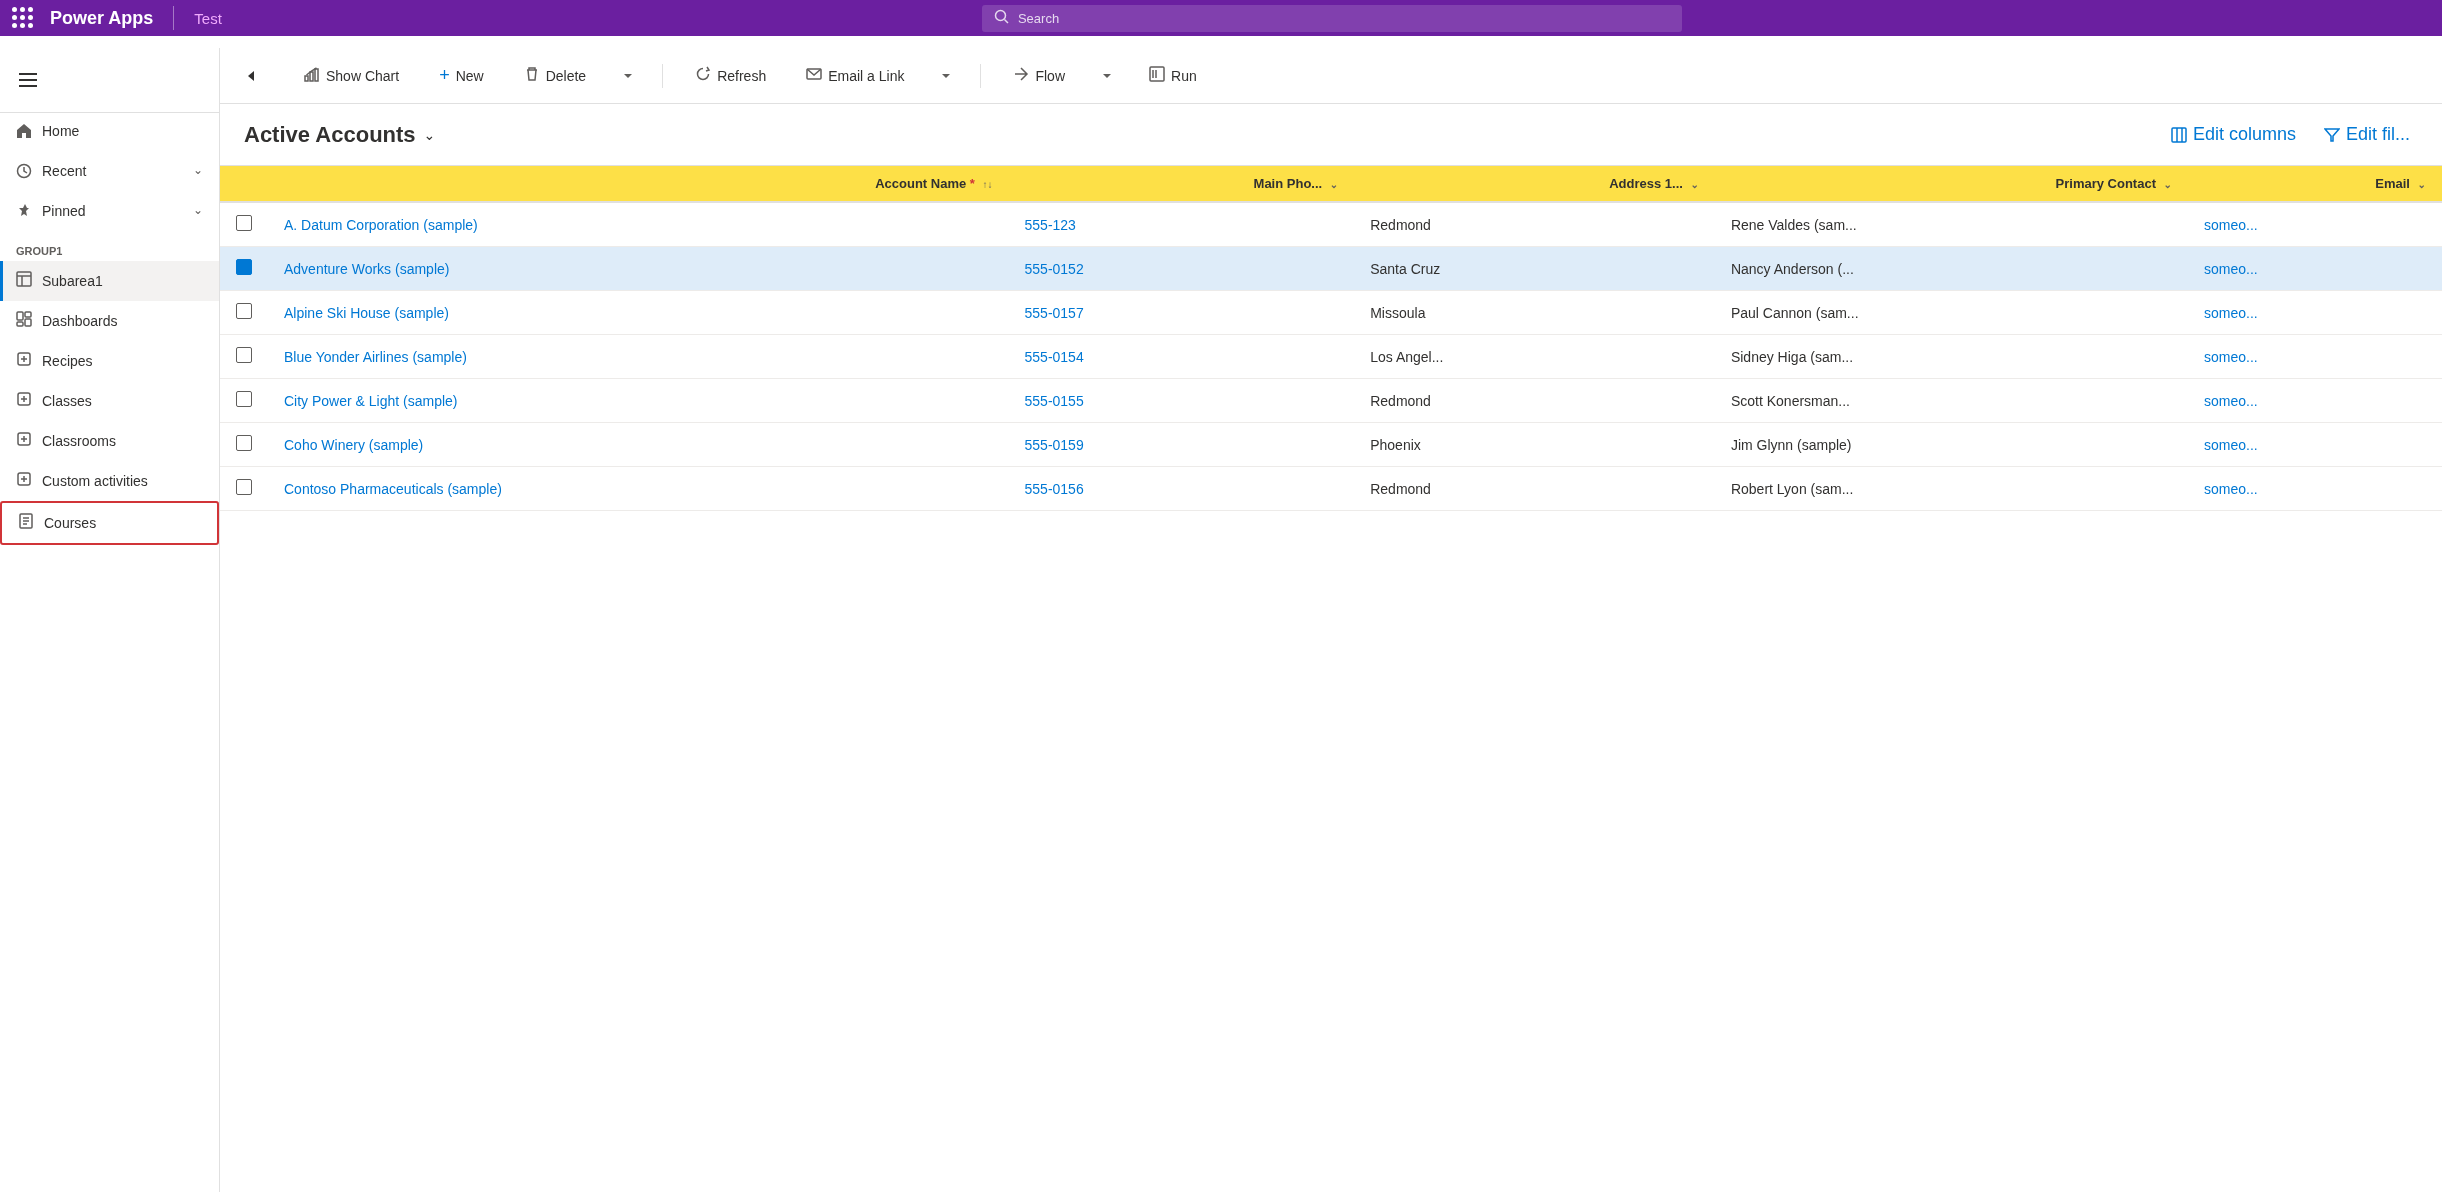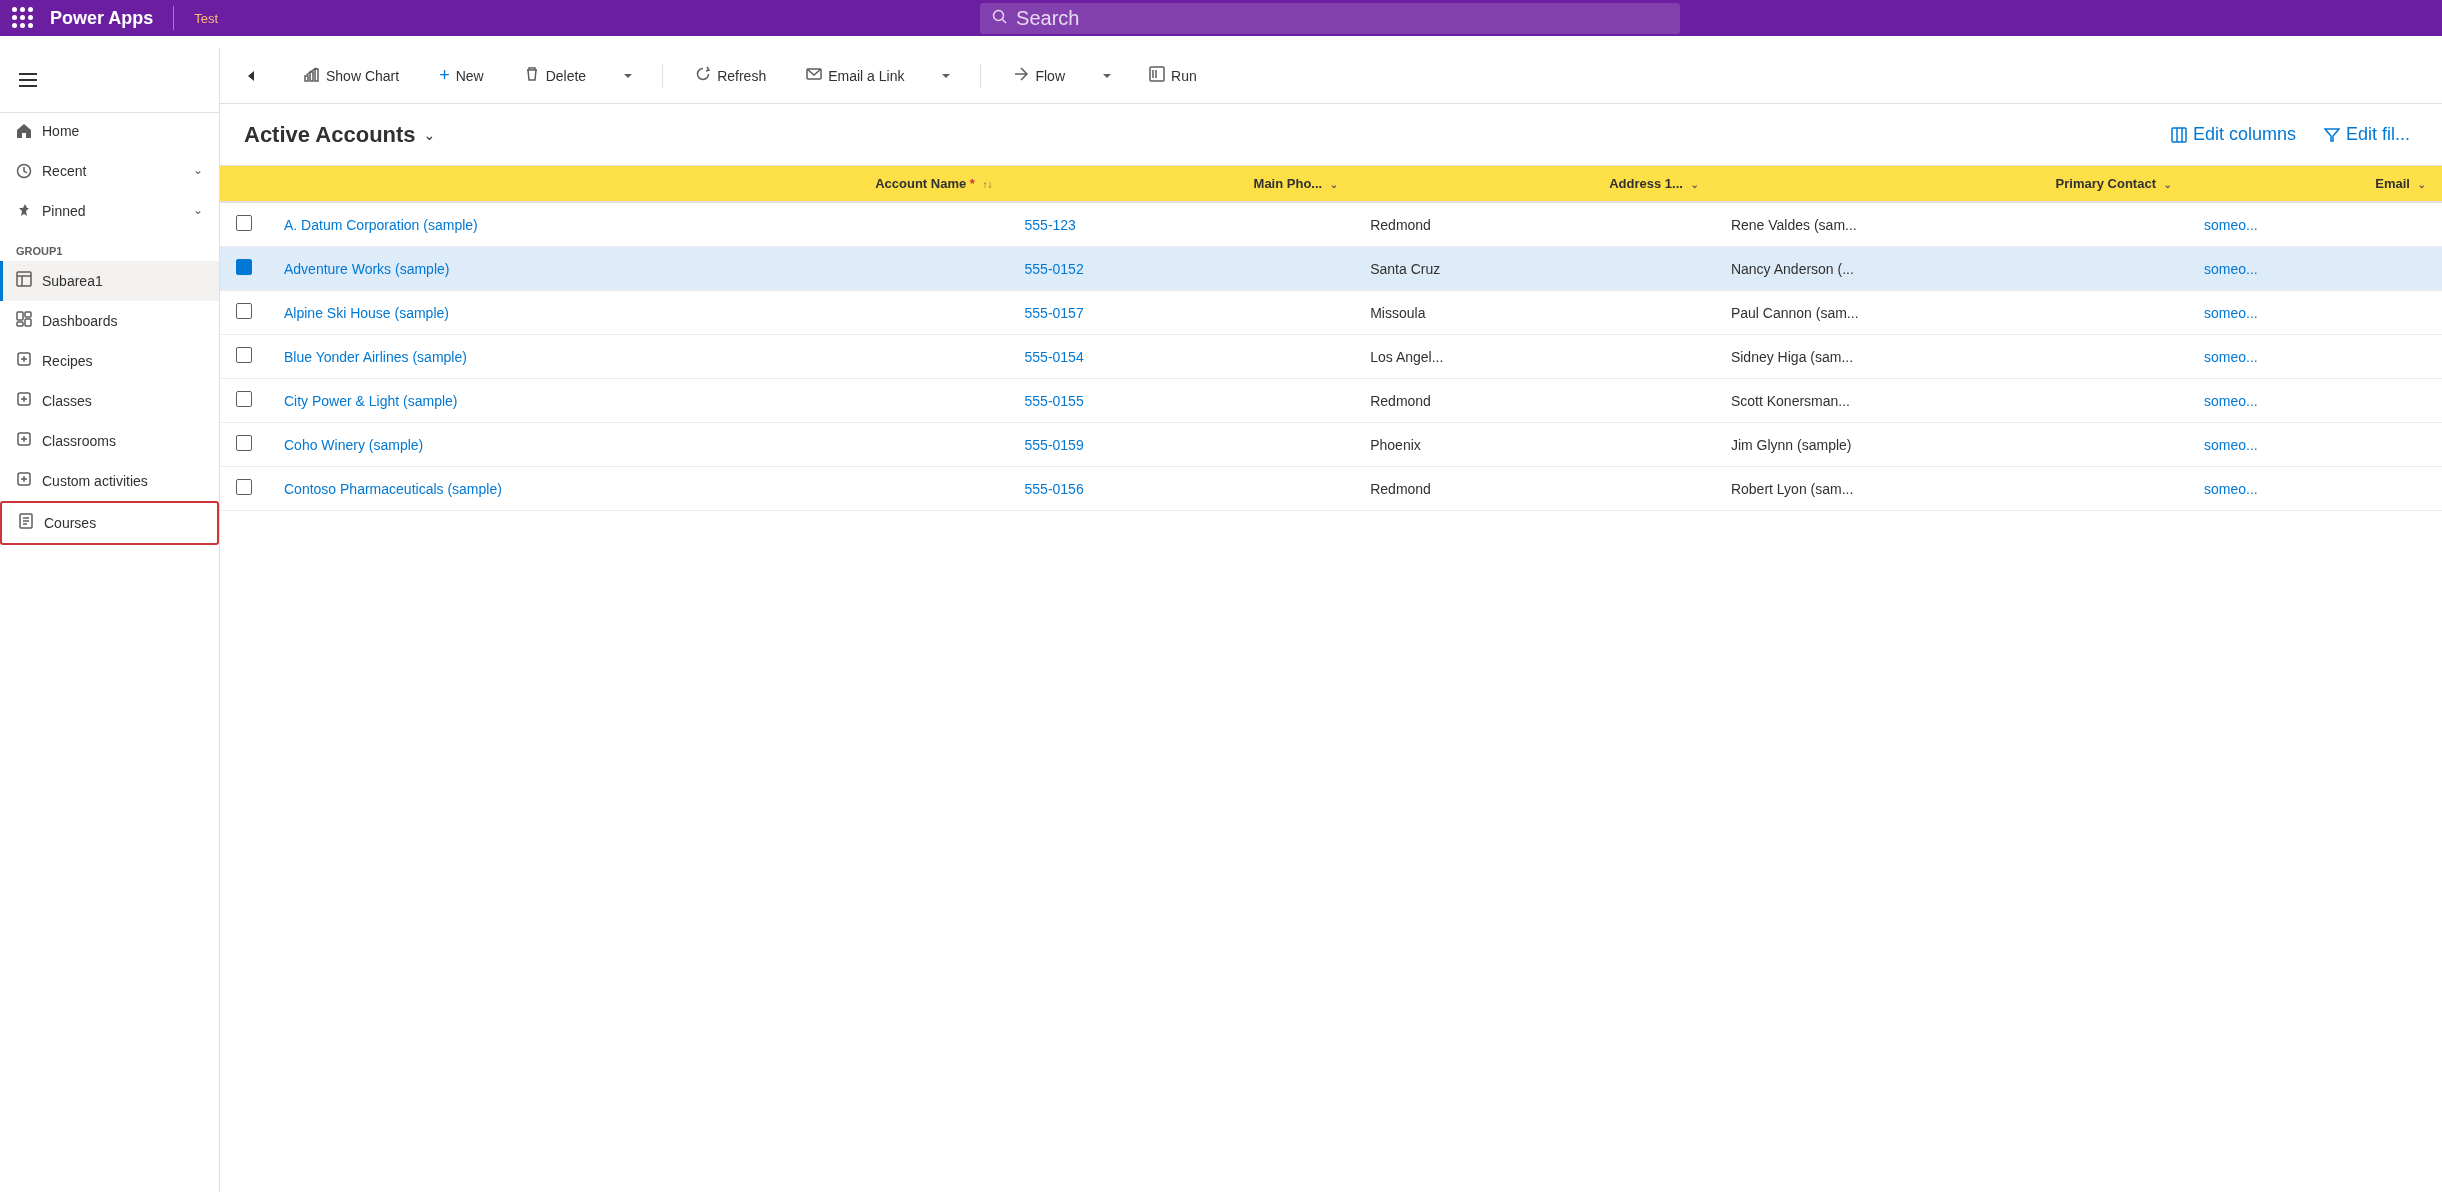"Test" .env-name { color: #fdba74 -> #f0abfc; font-size: 13px -> 15px }
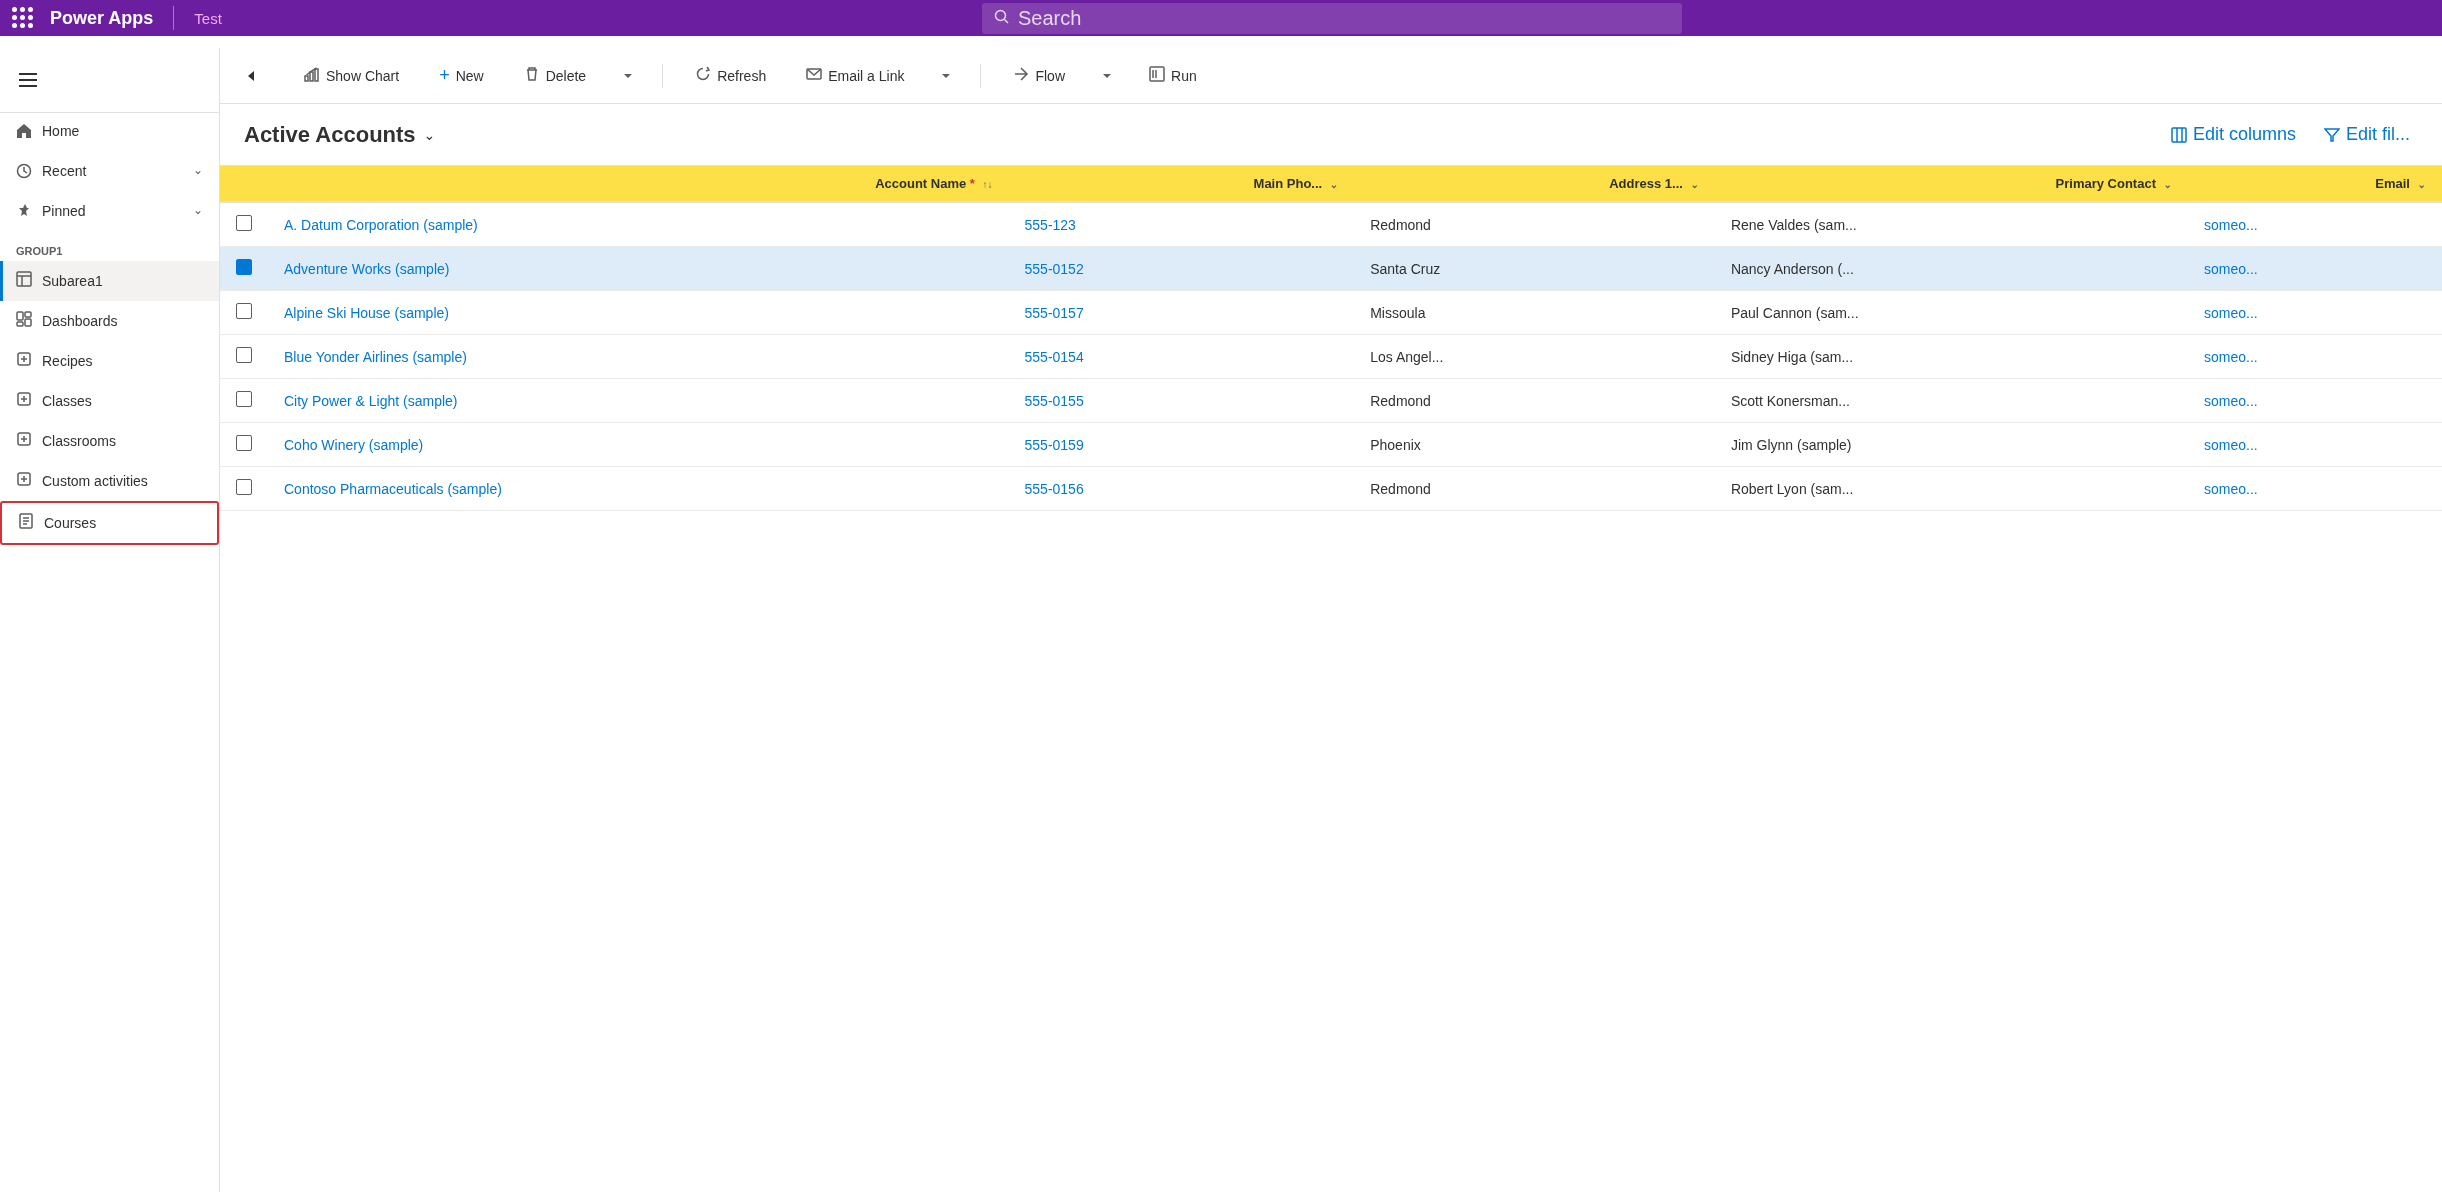"Search" .search-box input { font-size: 20px -> 13px }
